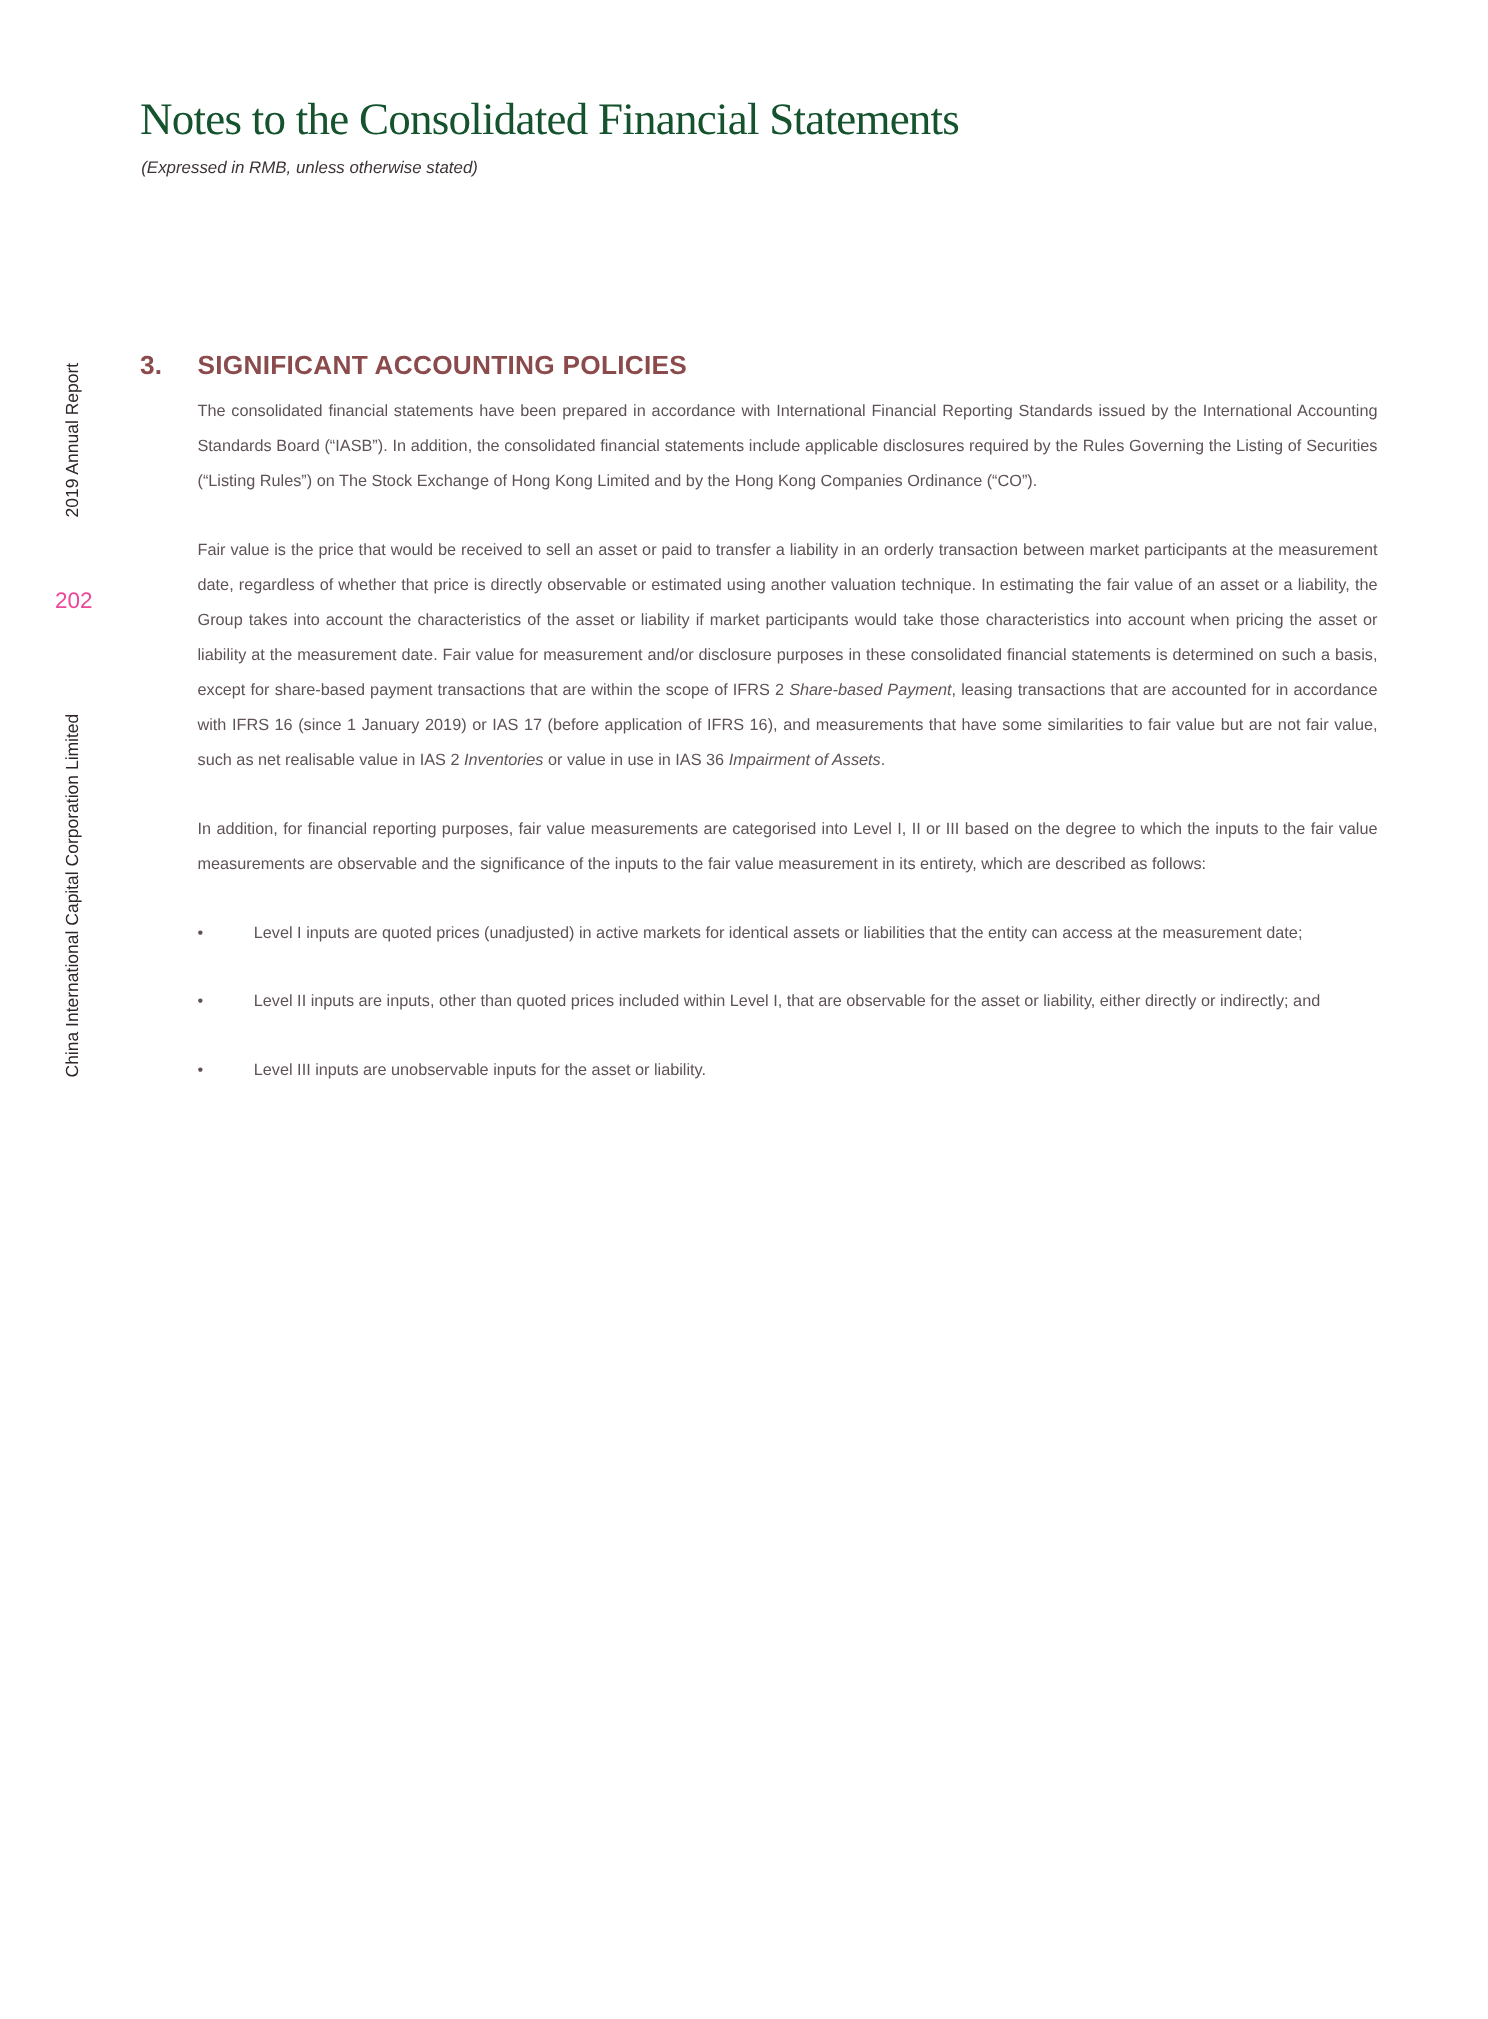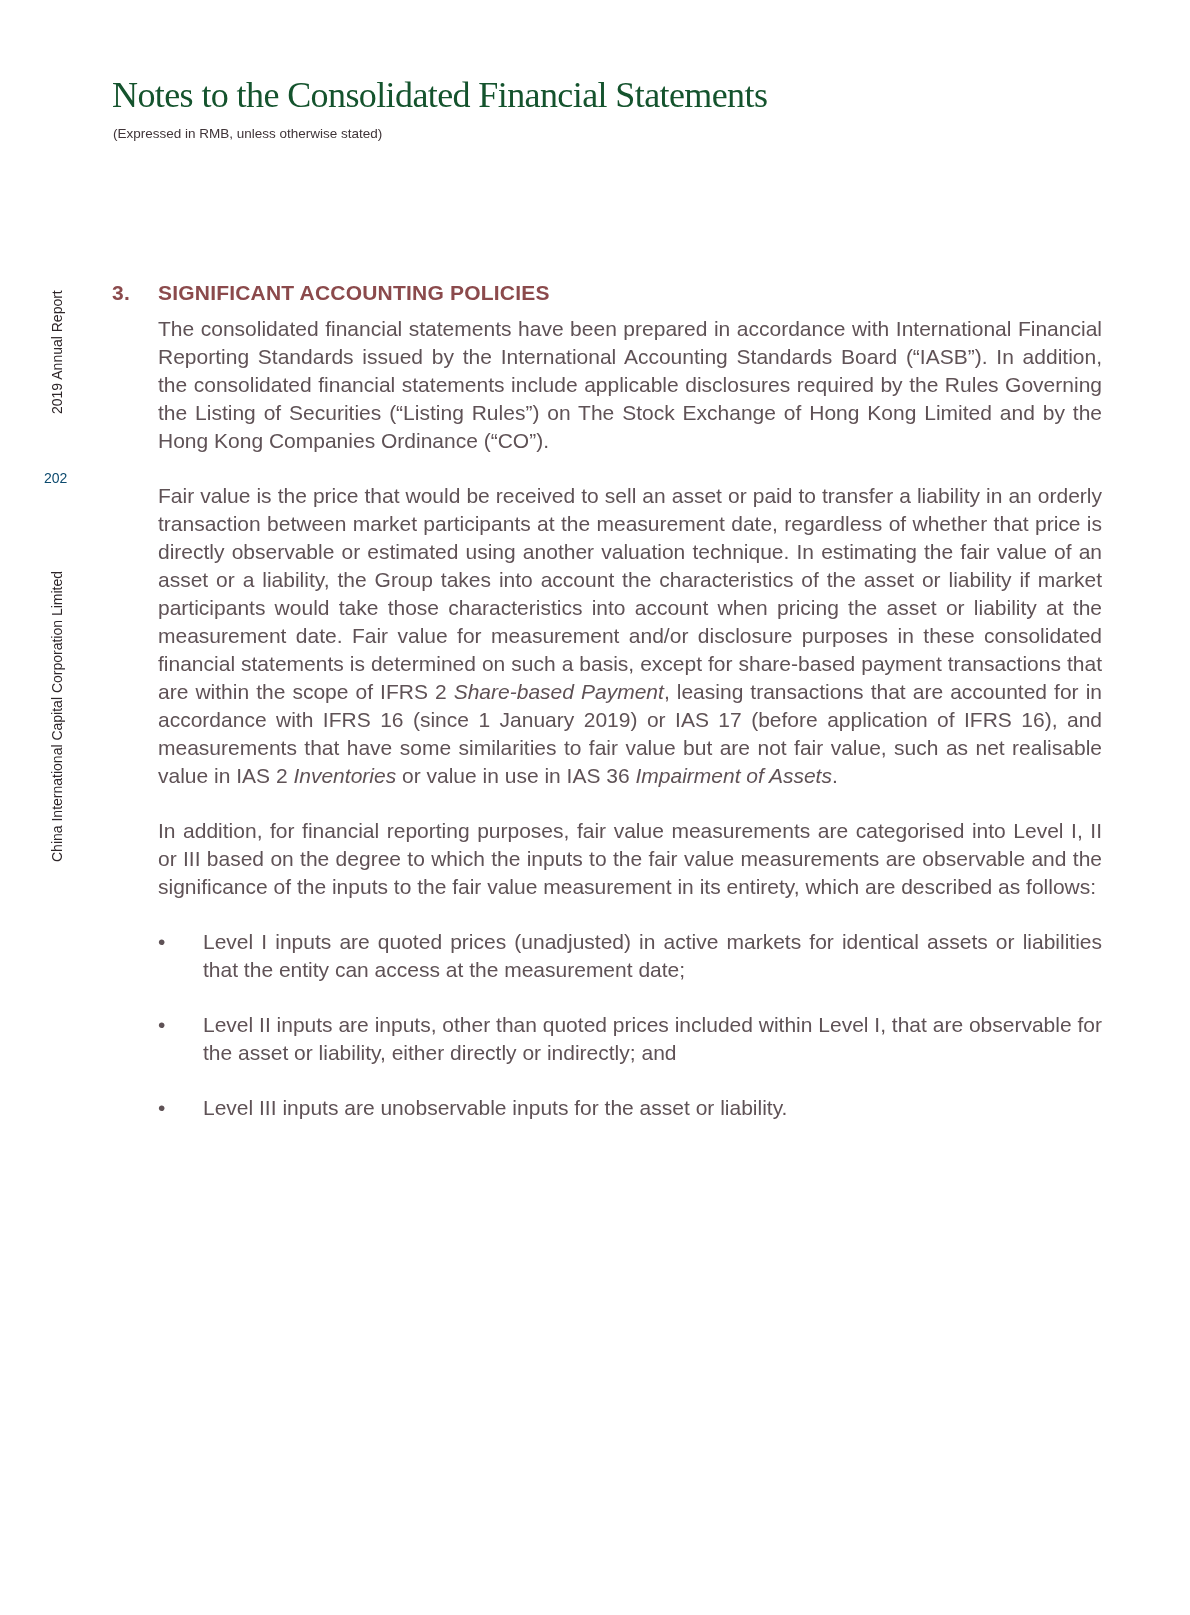"(Expressed in RMB, unless otherwise" .page-subtitle { font-style: none -> italic }
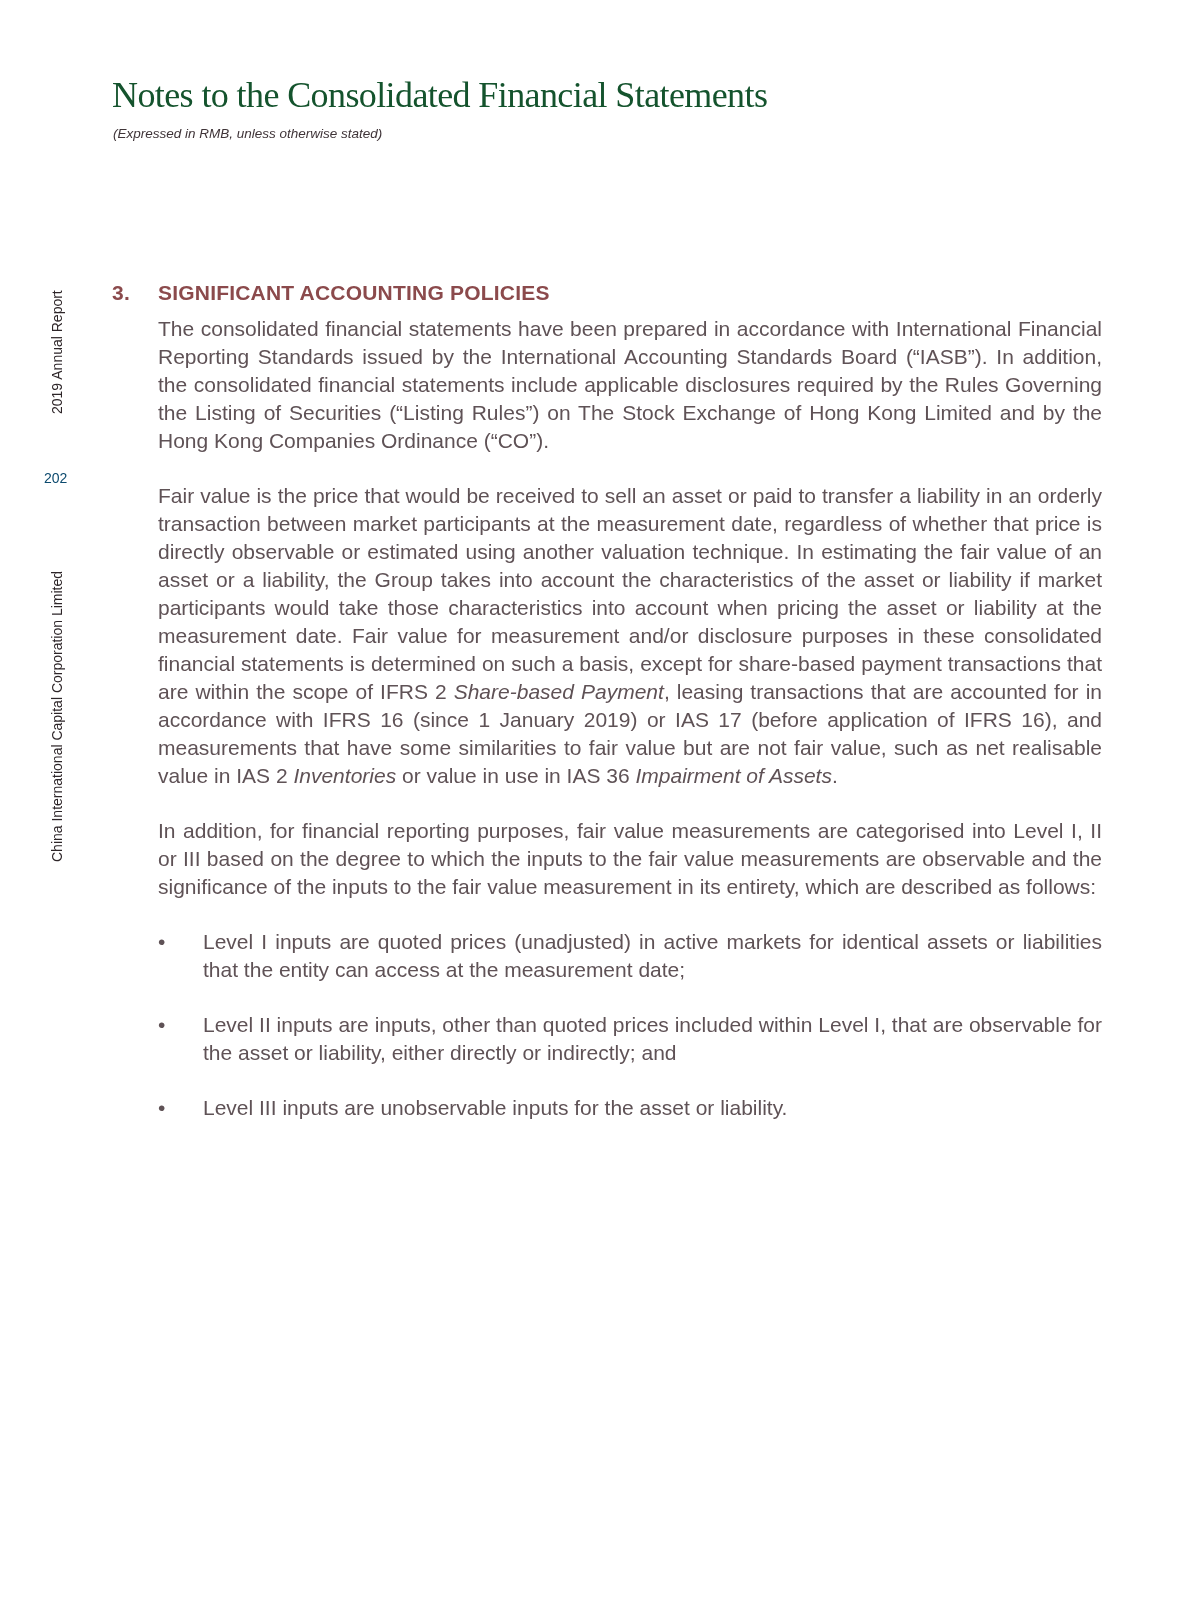"The consolidated financial statements" .body { font-size: 21px -> 13px }
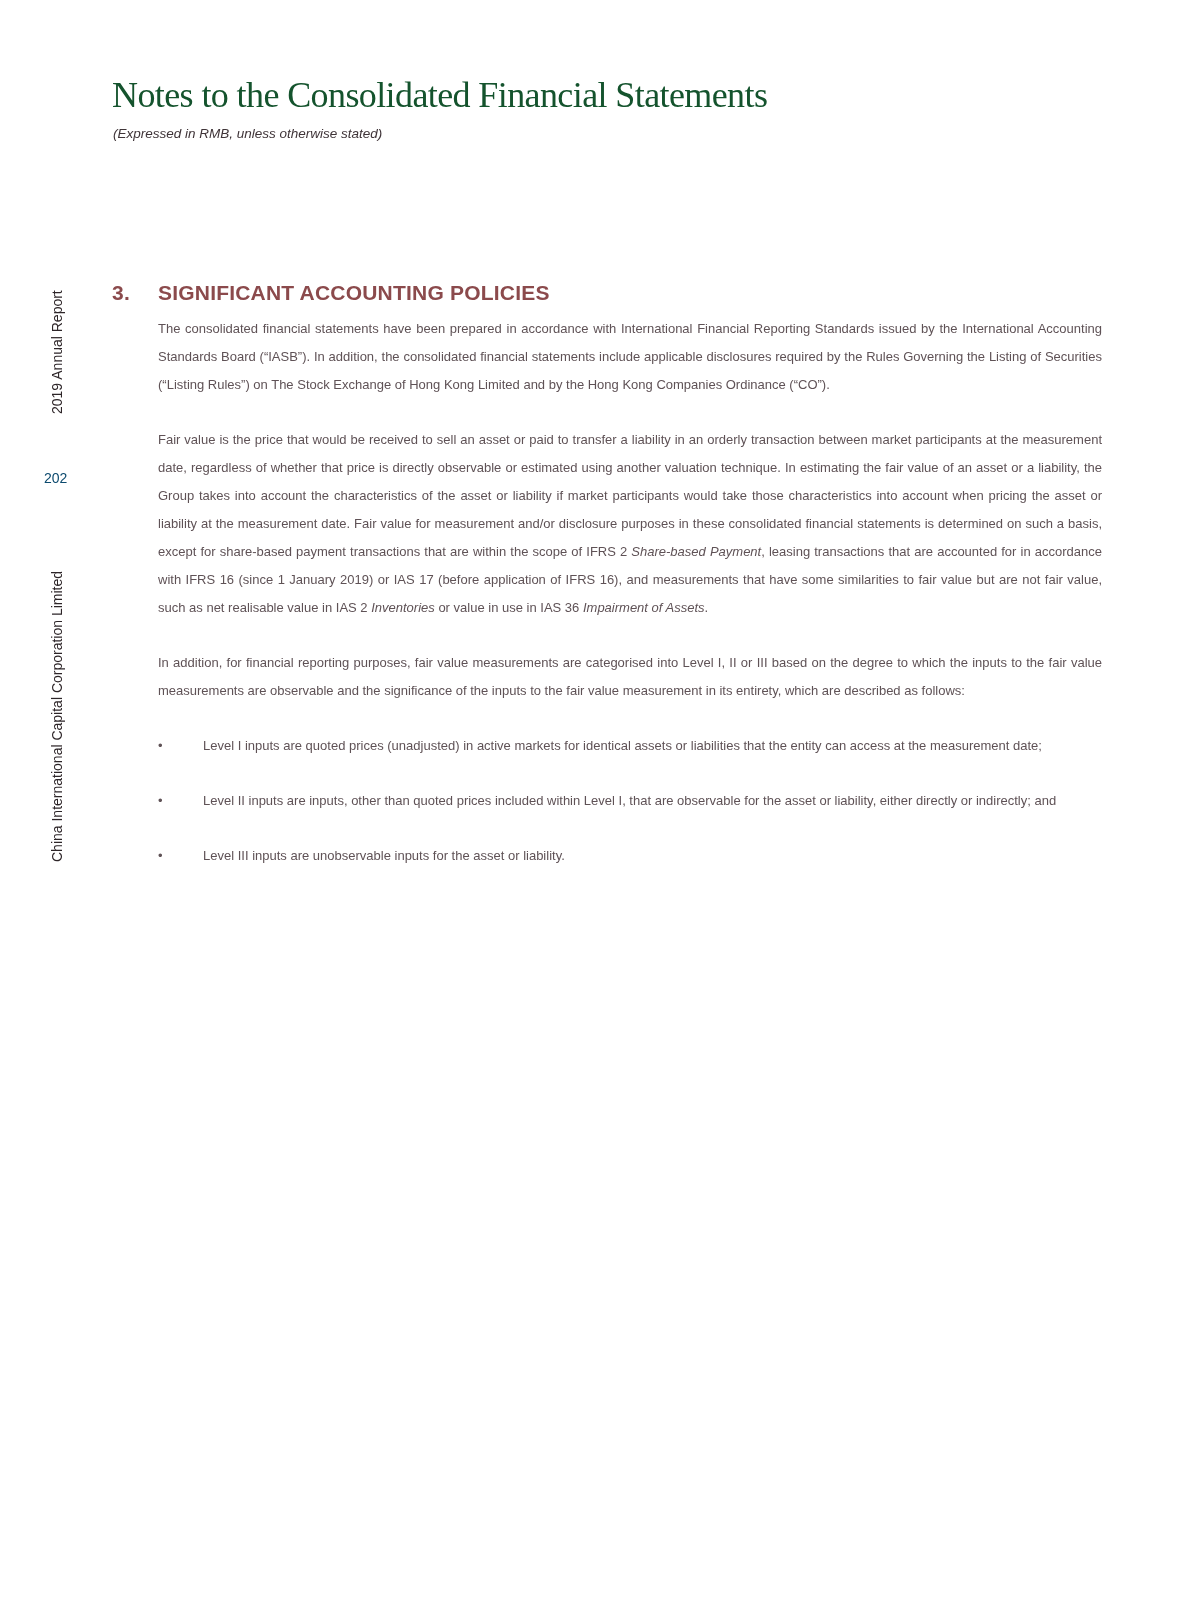"202" .side-page { color: #0c4a6e -> #ec4899; font-size: 14px -> 18px }
